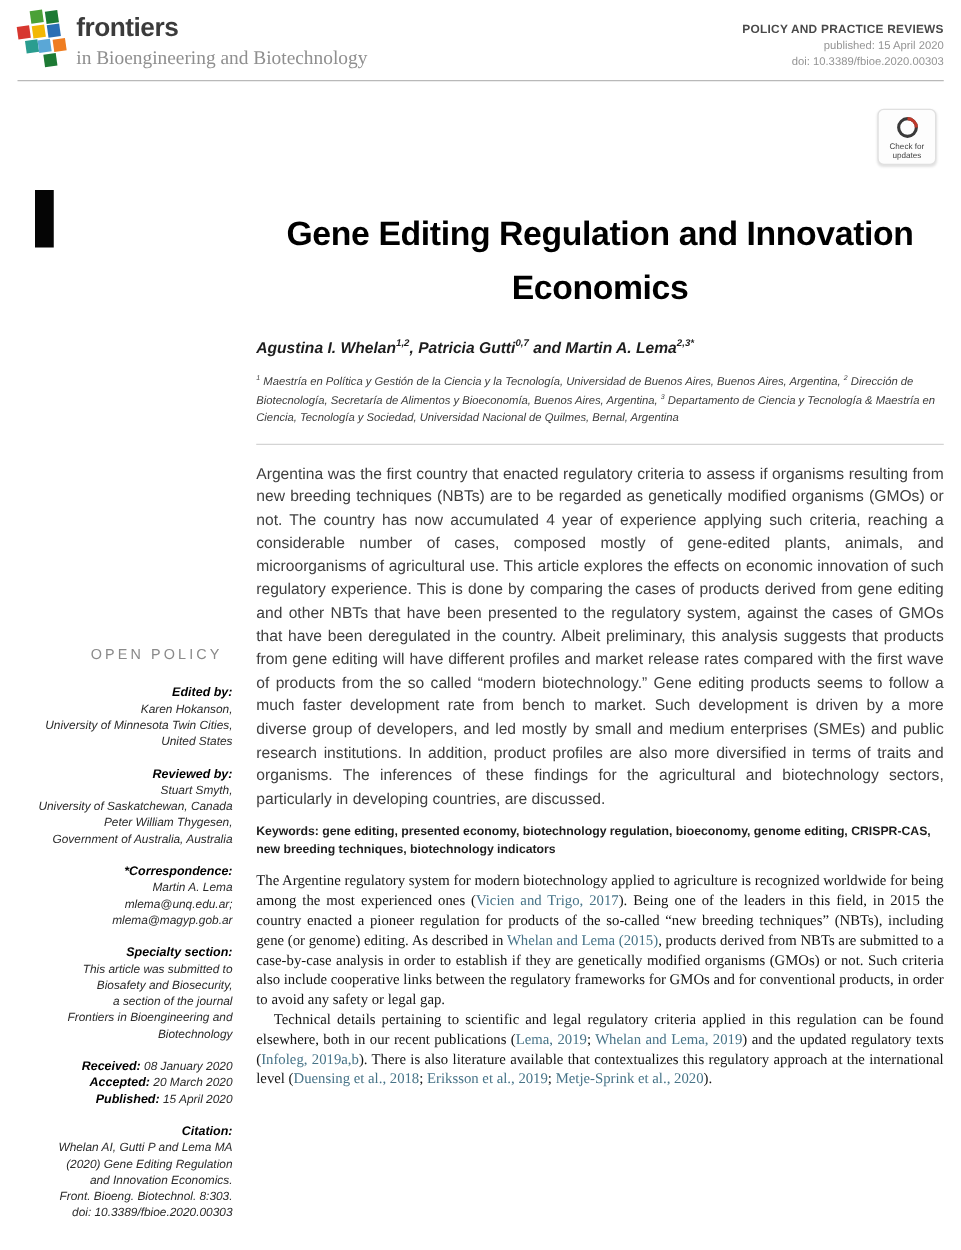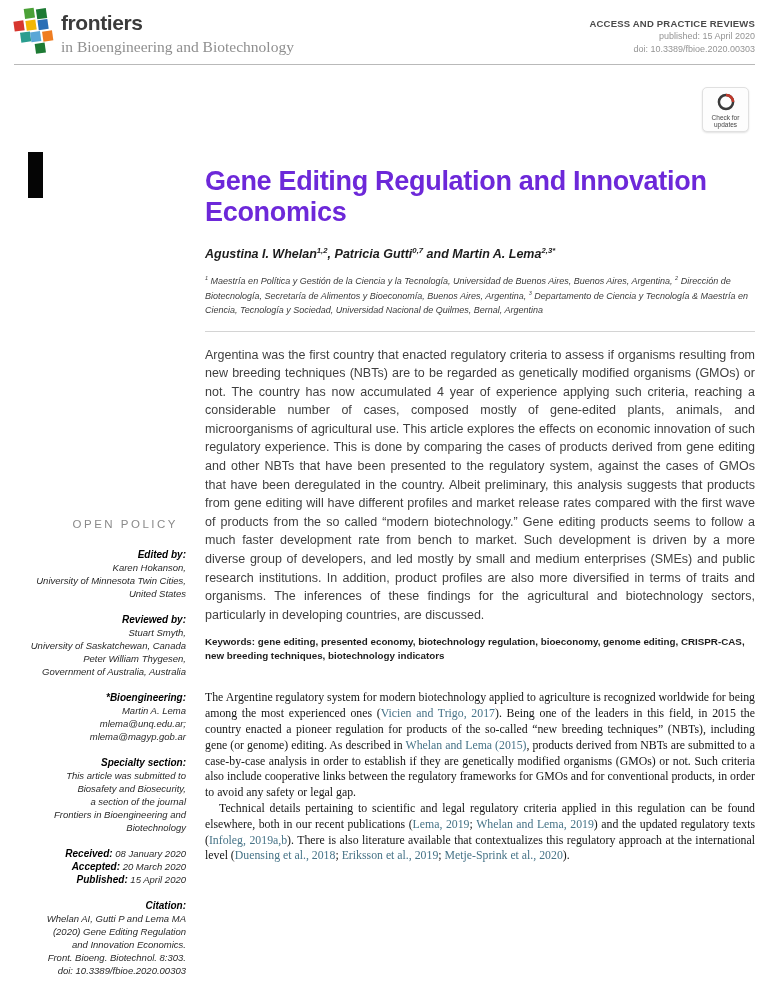"ACCESS AND PRACTICE REVIEWS" div.article-type { text: ACCESS -> POLICY }
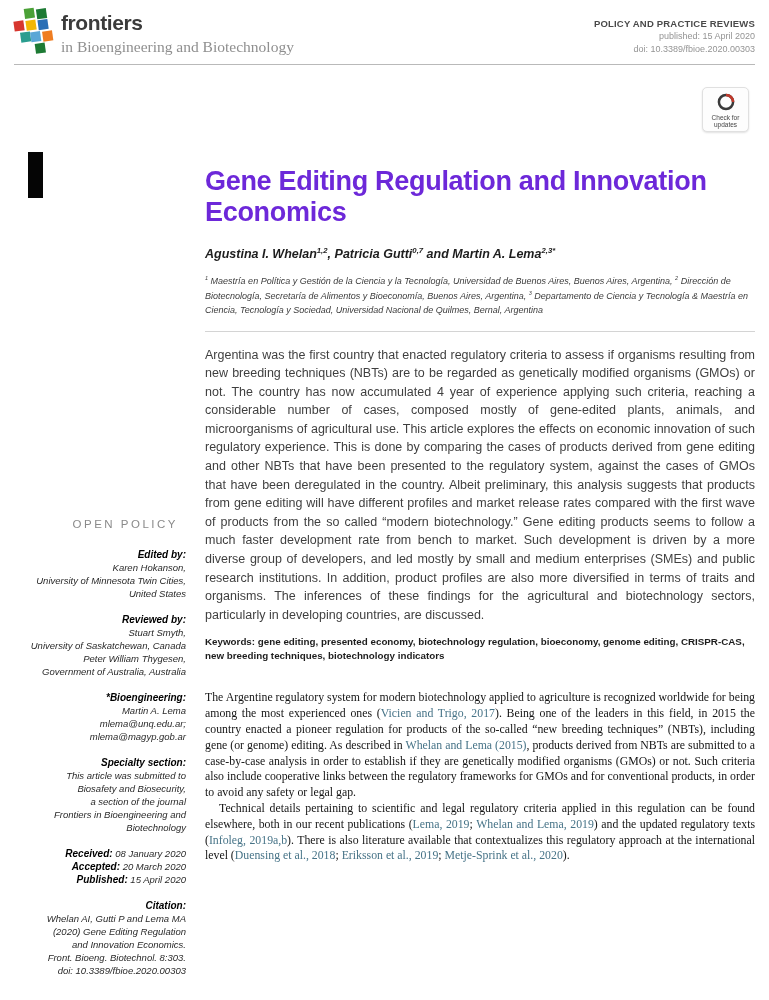"Gene Editing Regulation and Innovation" .title { color: #6d28d9 -> #000000; line-height: 31px -> 43px; text-align: none -> center }
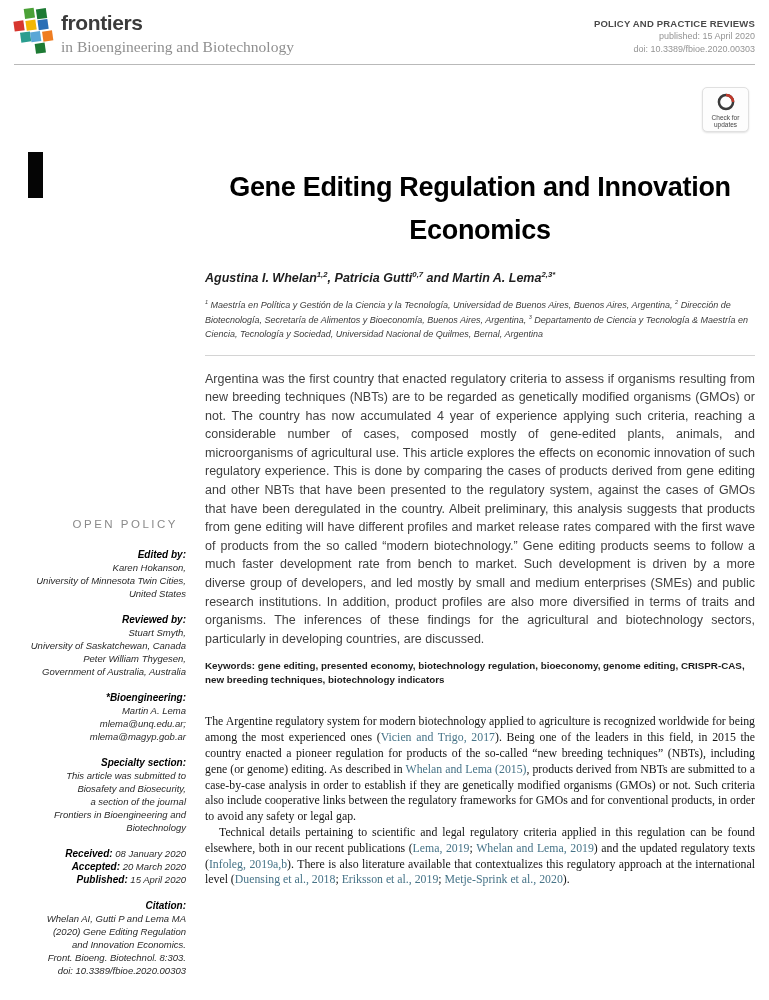"*Bioengineering:" div.sb-label { text: Bioengineering -> Correspondence }
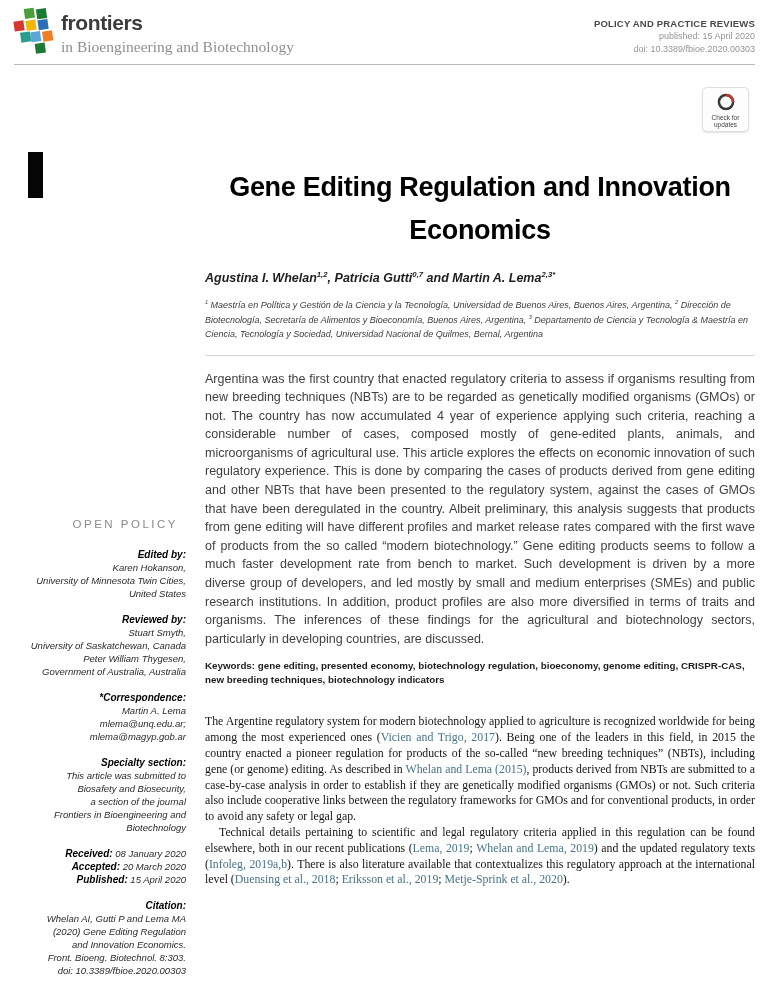"The Argentine regulatory system for" .body-par { margin-top: 28px -> 11px }
